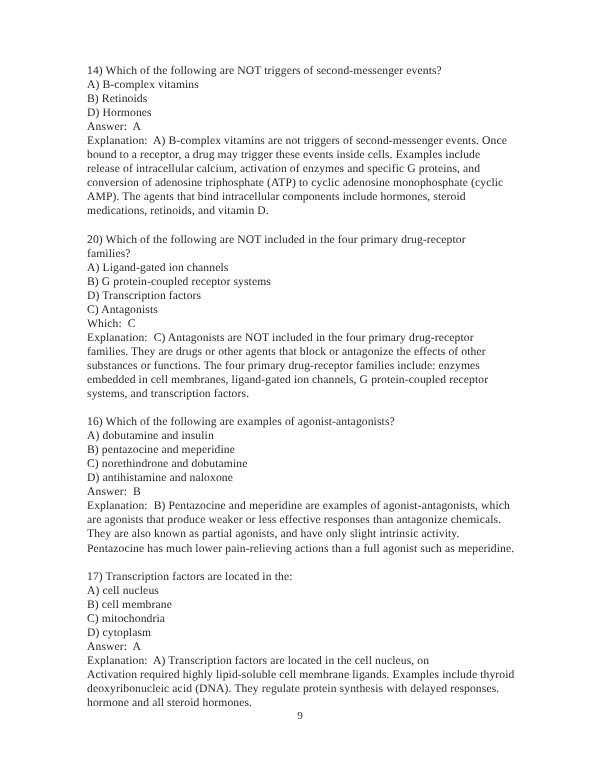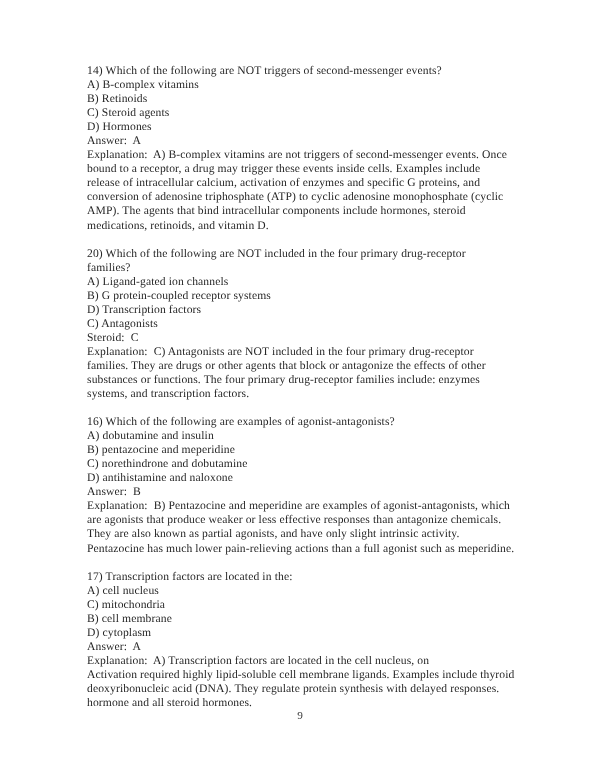"C) Steroid agents" div.line { html: <div>C) Steroid agents</div> -> none }
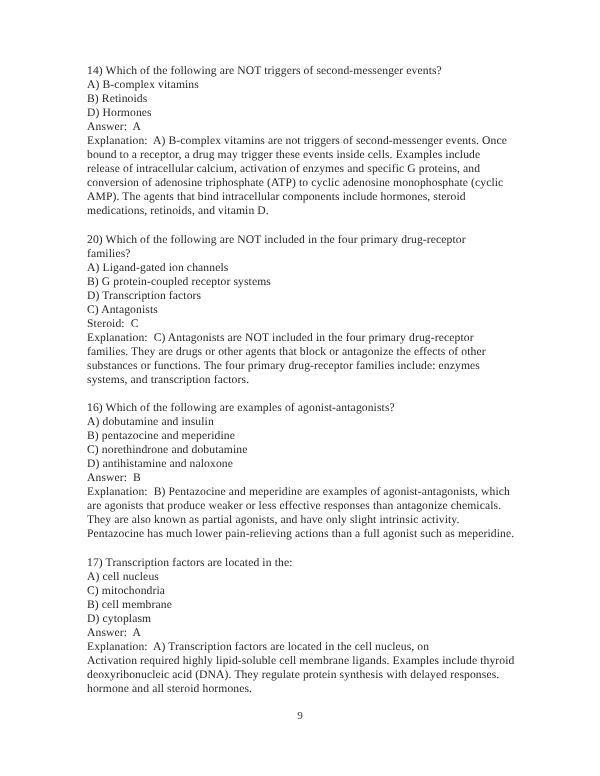"Steroid: C" div.line { text: Steroid -> Which }
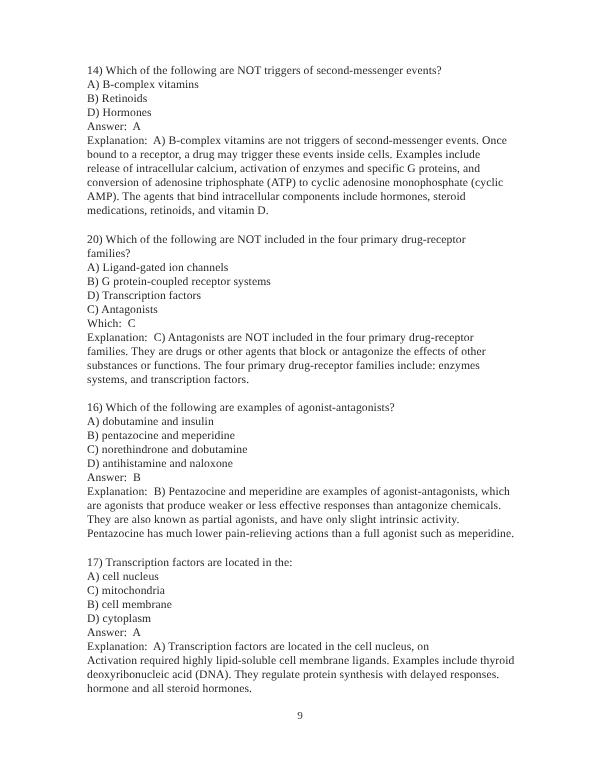"embedded in cell membranes, ligand-gated" div.line { html: none -> <div>embedded in cell membranes, ligand-gated ion channels, G protein-coupled receptor</div> }
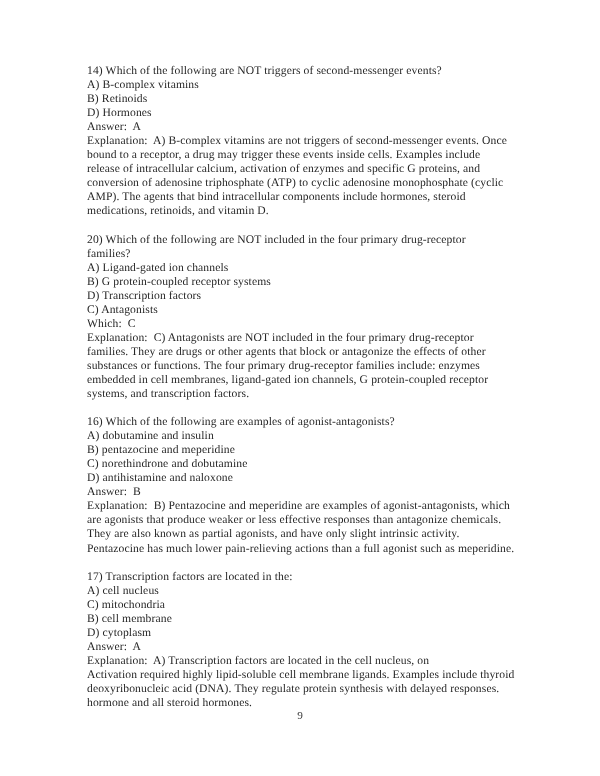"C) mitochondria" div.line { order: before "B) cell membrane" -> after "B) cell membrane" }
